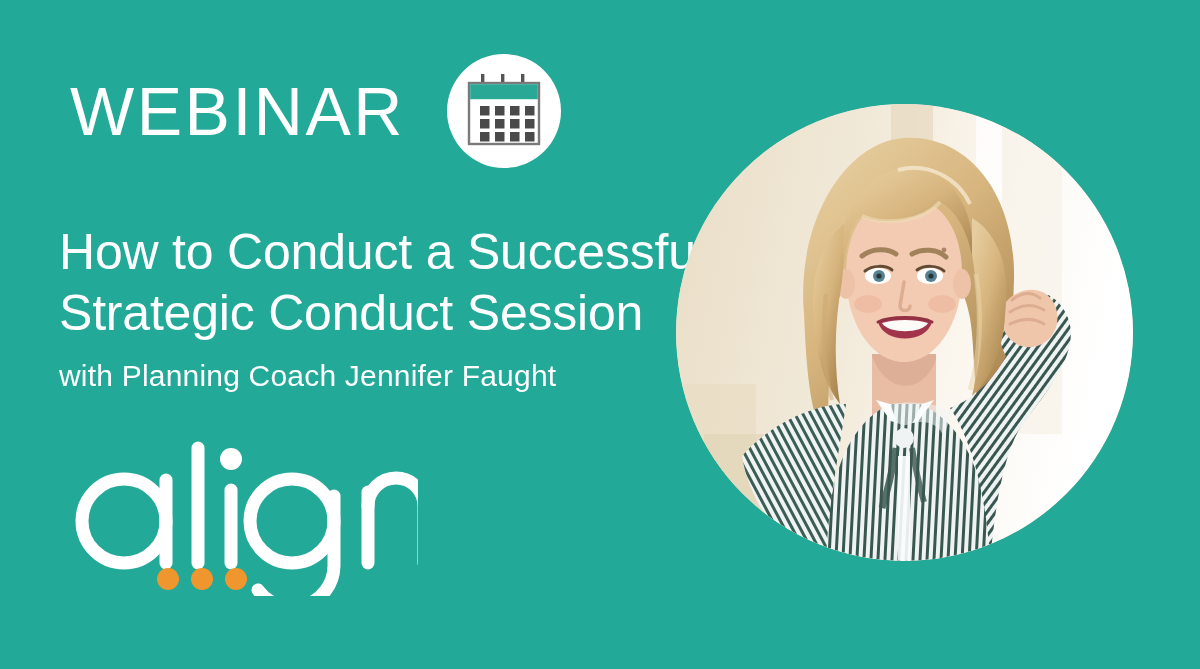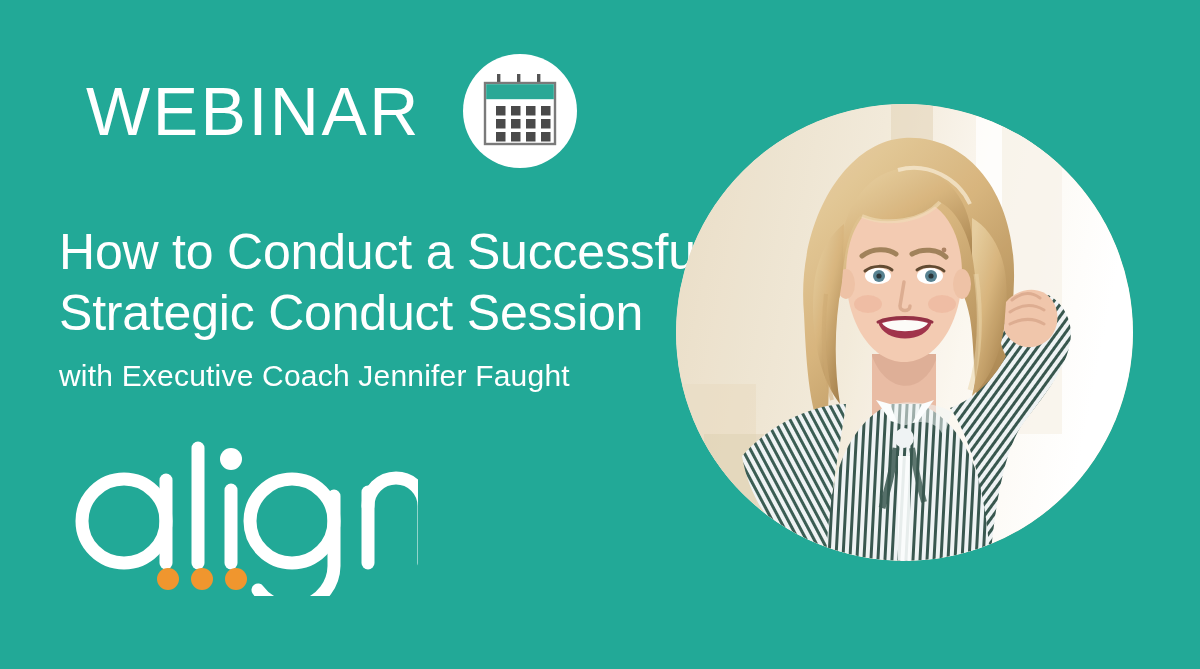"WEBINAR" .webinar-row { margin-left: 16px -> none }
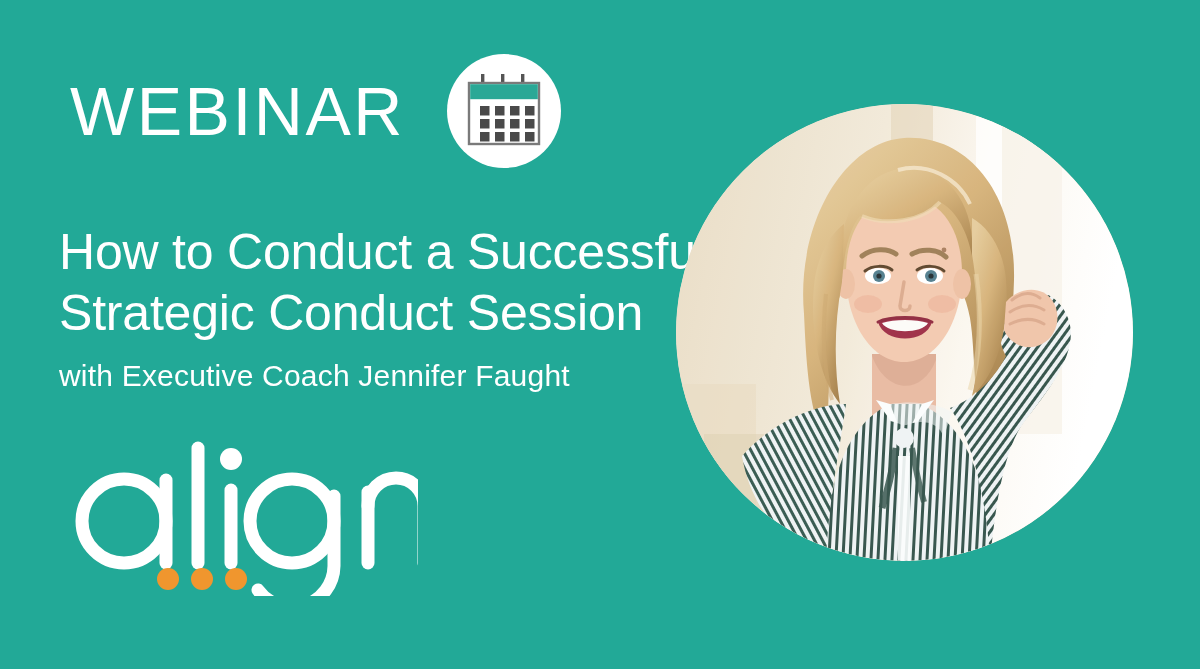"with Executive Coach Jennifer Faught" div.subtitle { text: Executive -> Planning }
